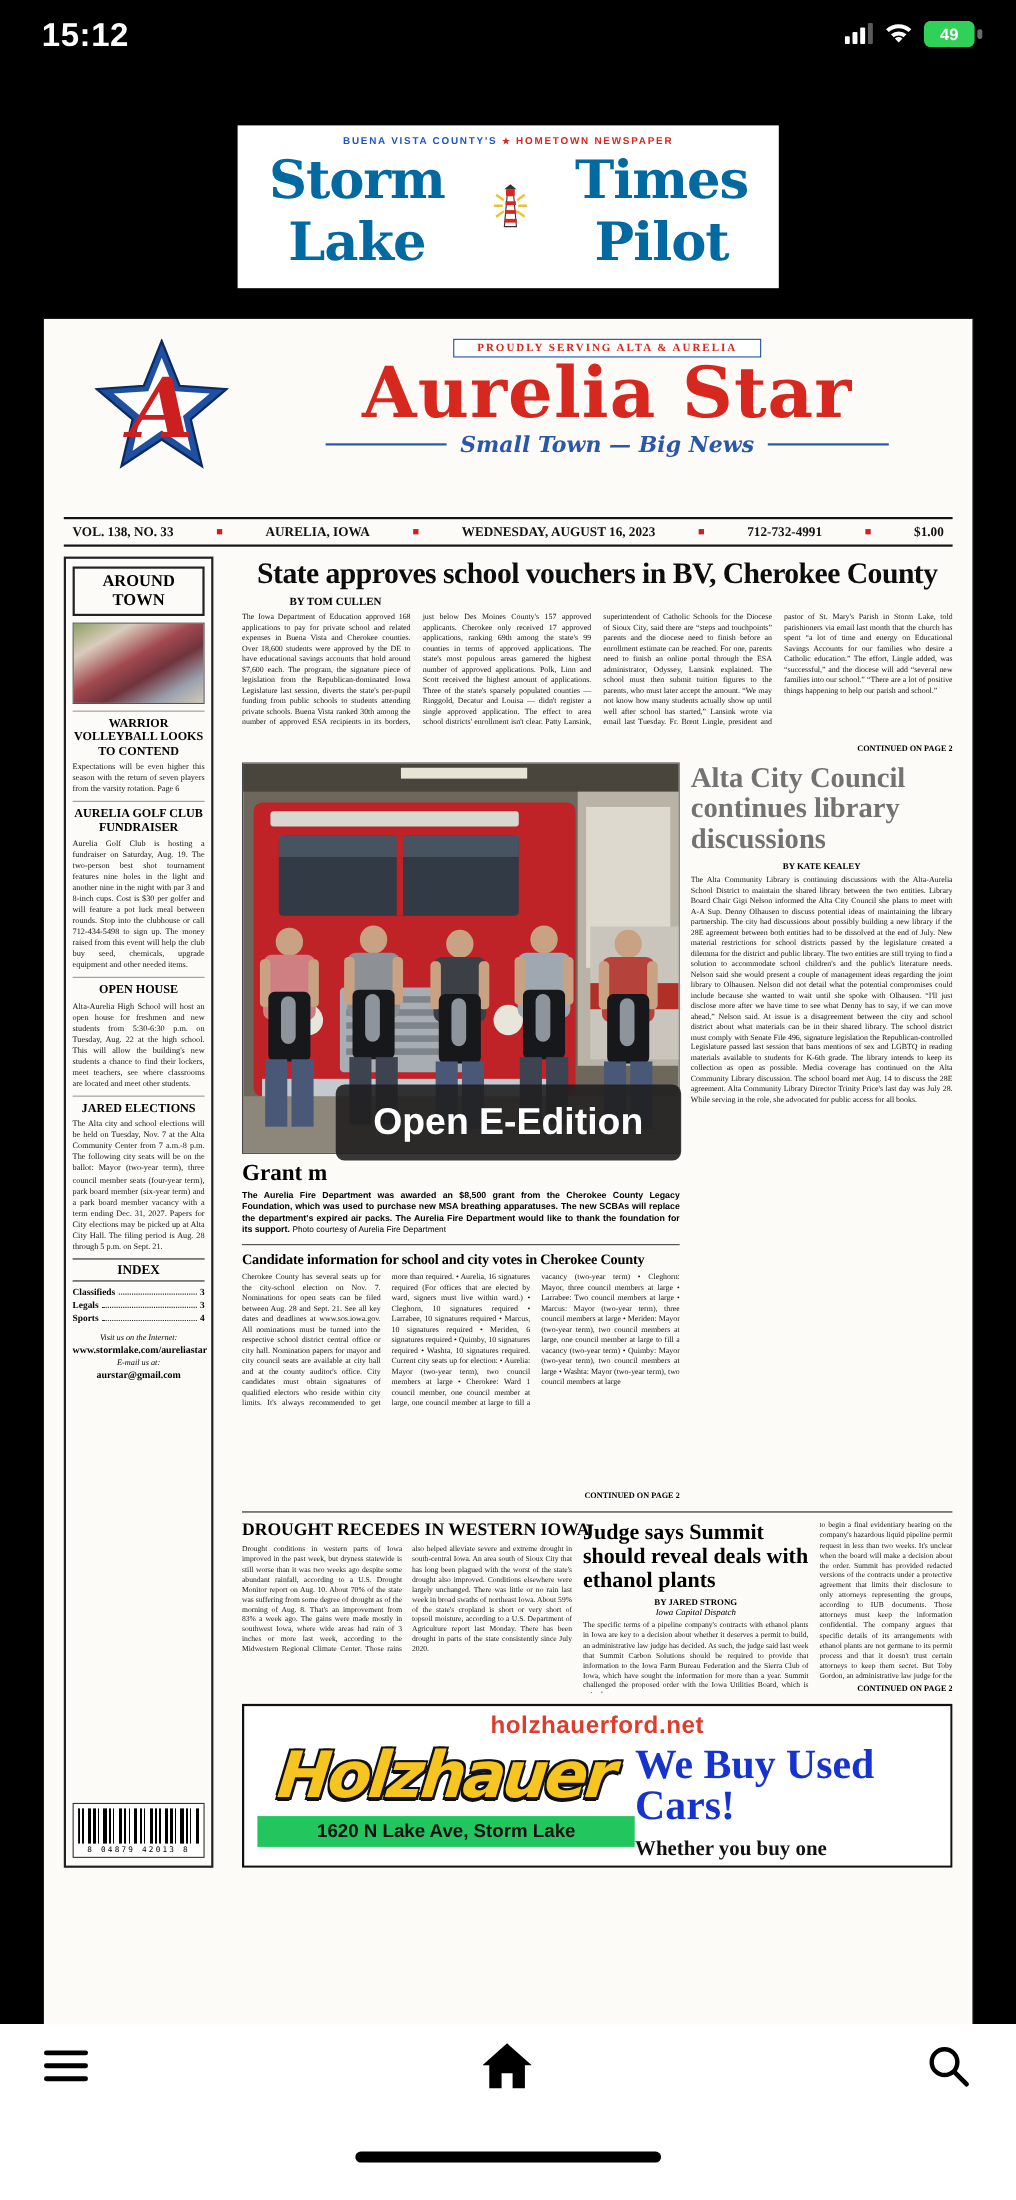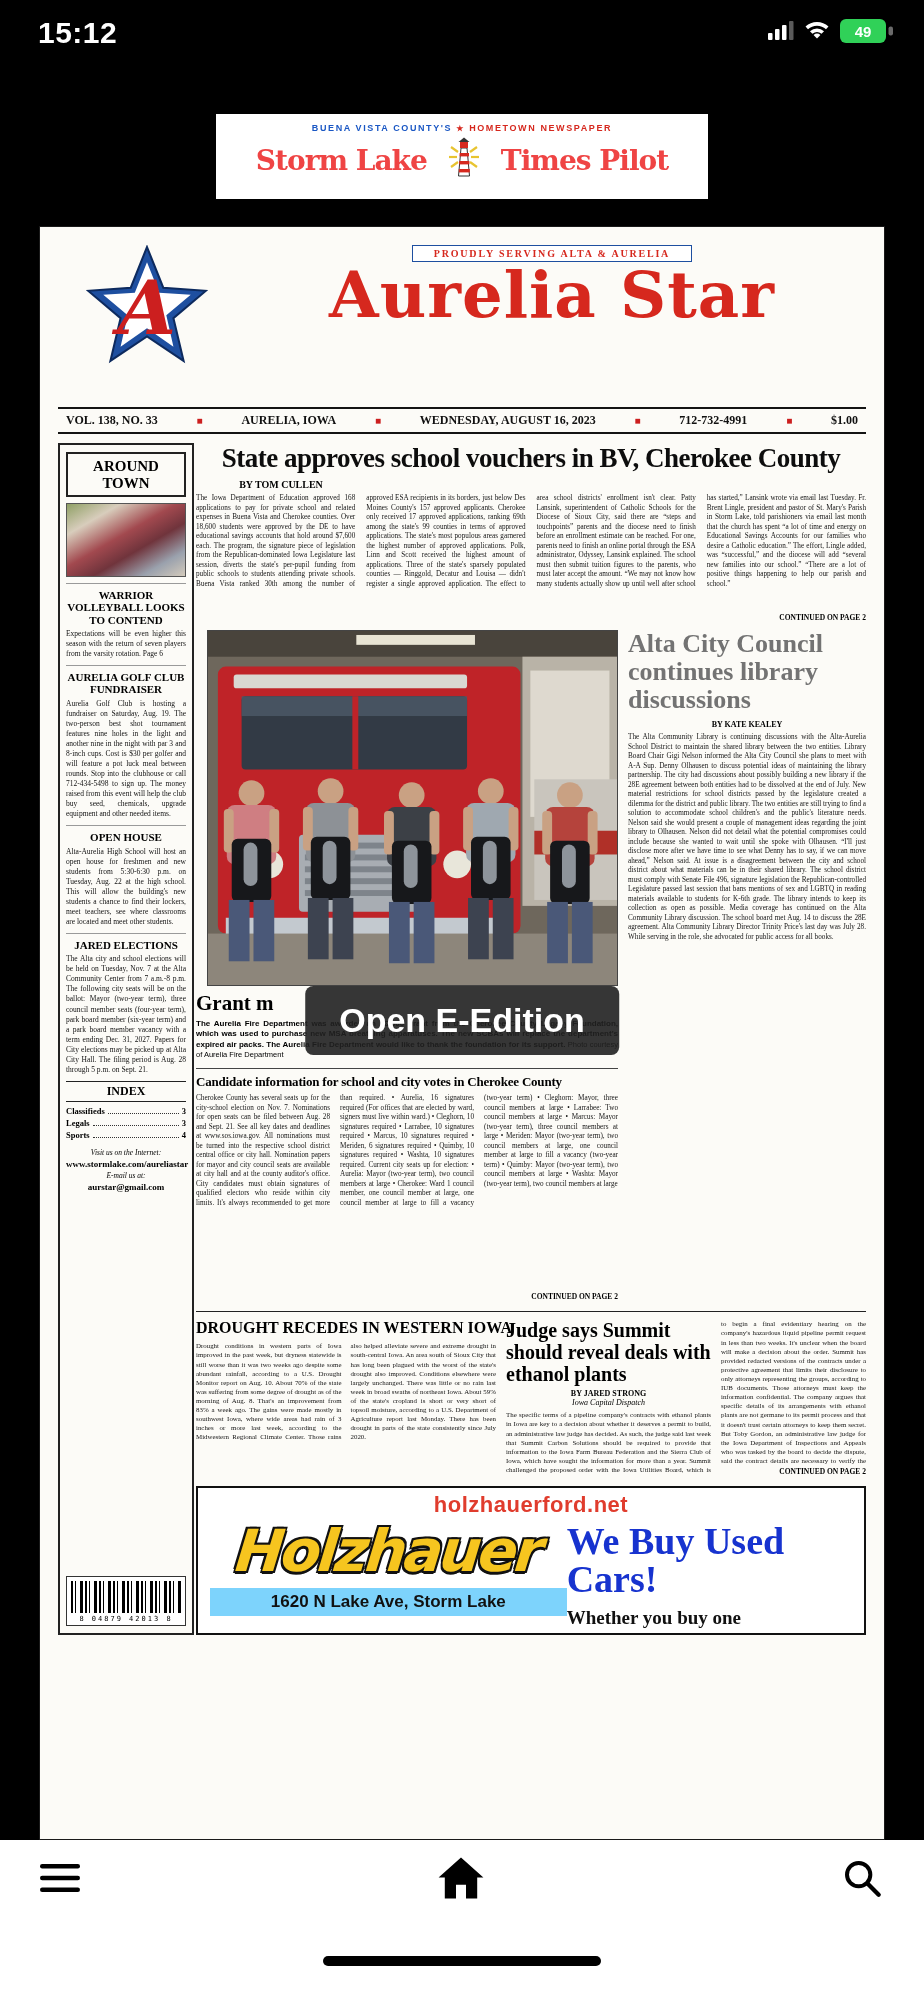"Storm Lake" .slt-masthead { color: #ef4444 -> #0369a1; font-size: 28px -> 48px }
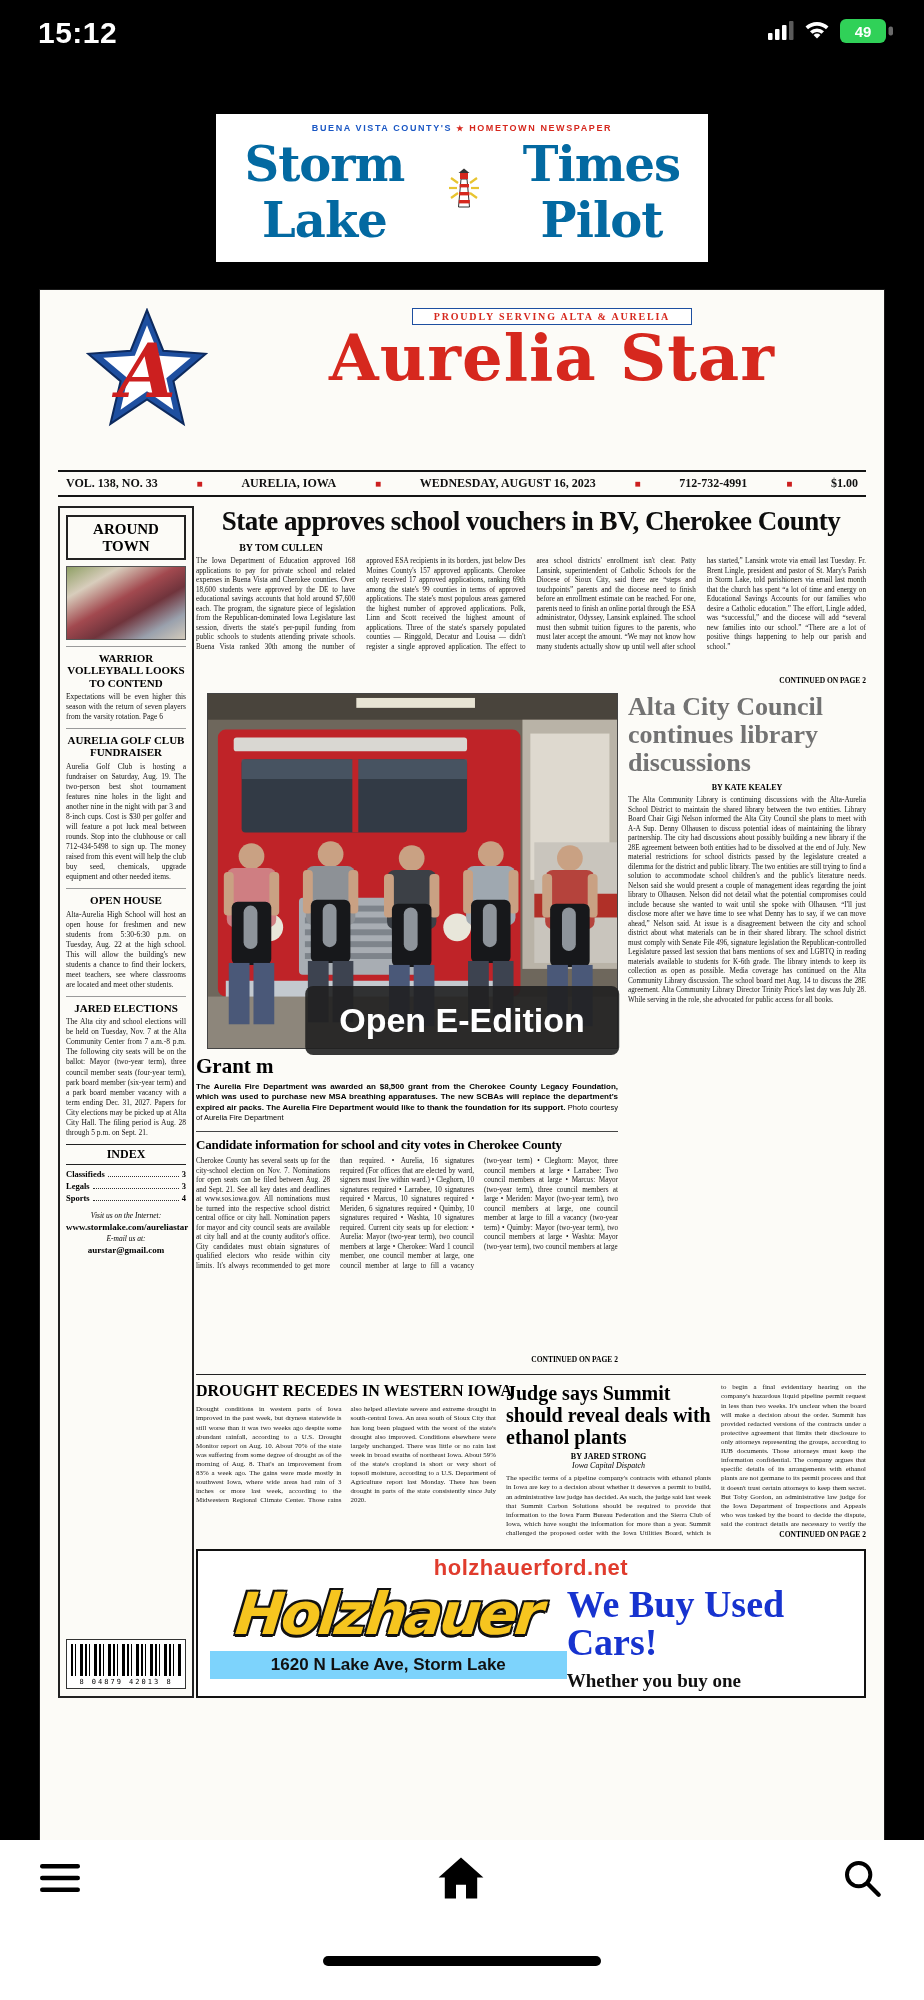"Small Town — Big News" div.np-slogan { html: none -> <div>Small Town — Big News</div> }
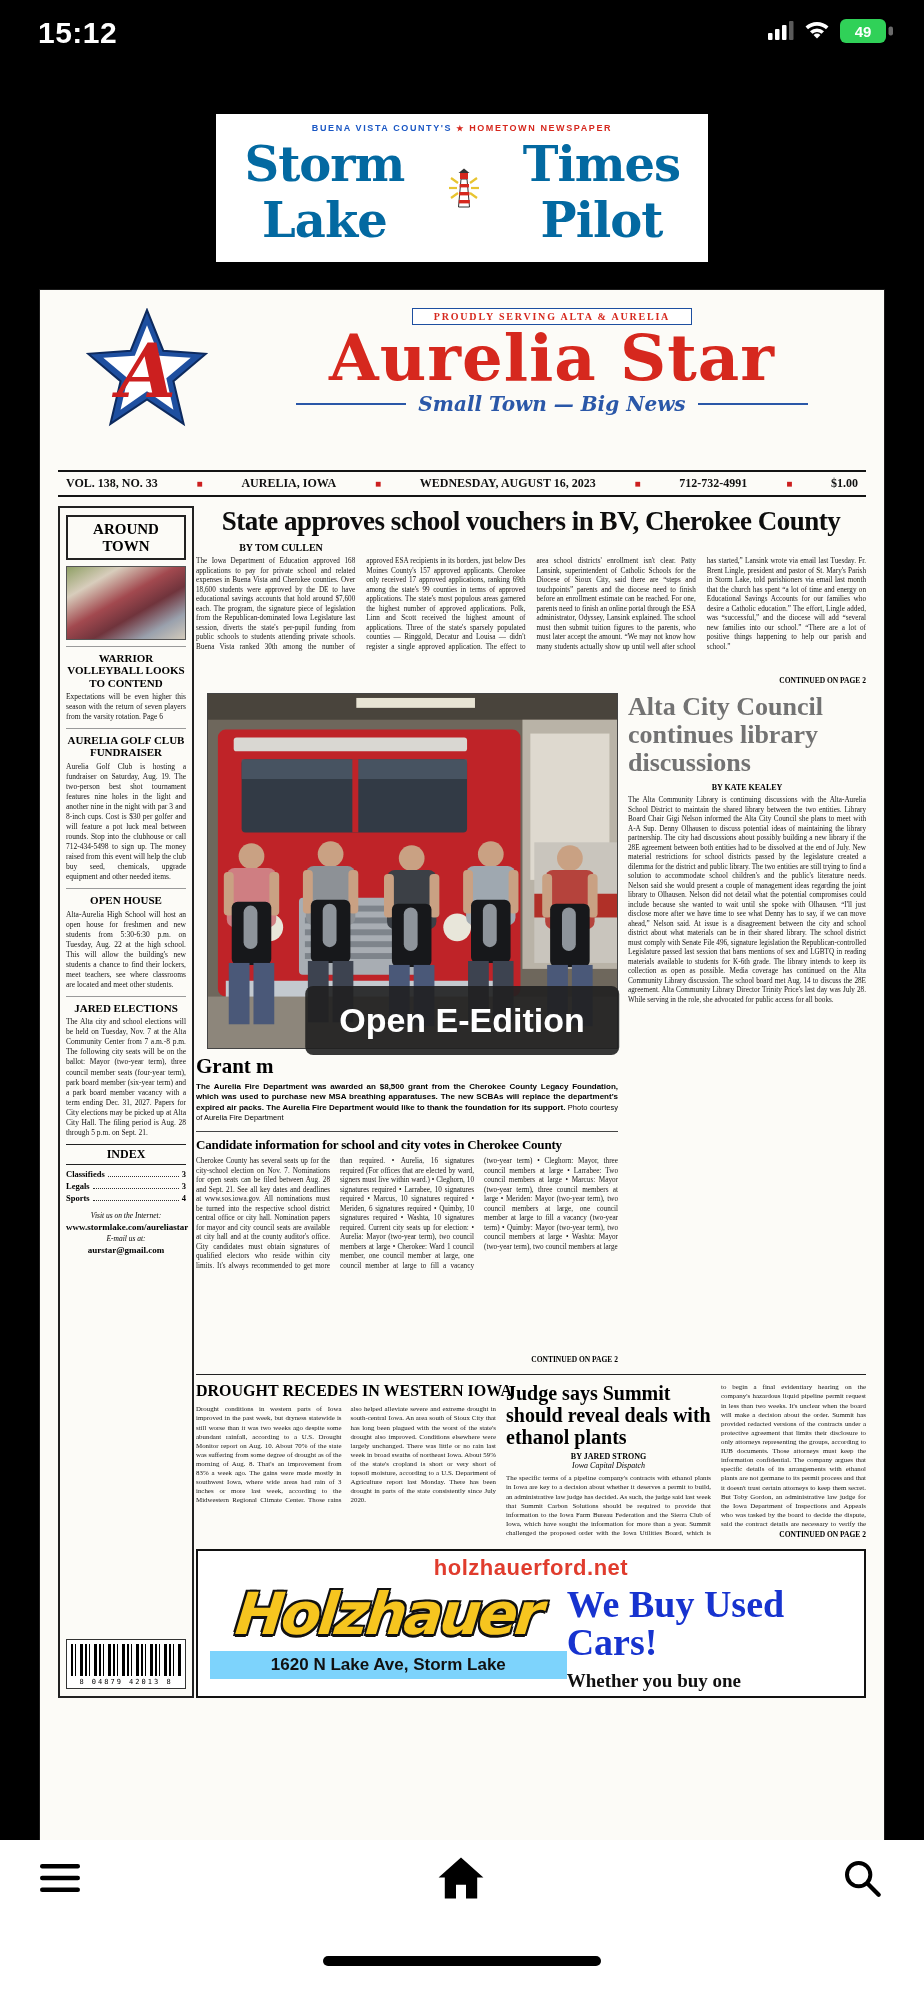"AROUND TOWN" .content { gap: 2px -> 26px }
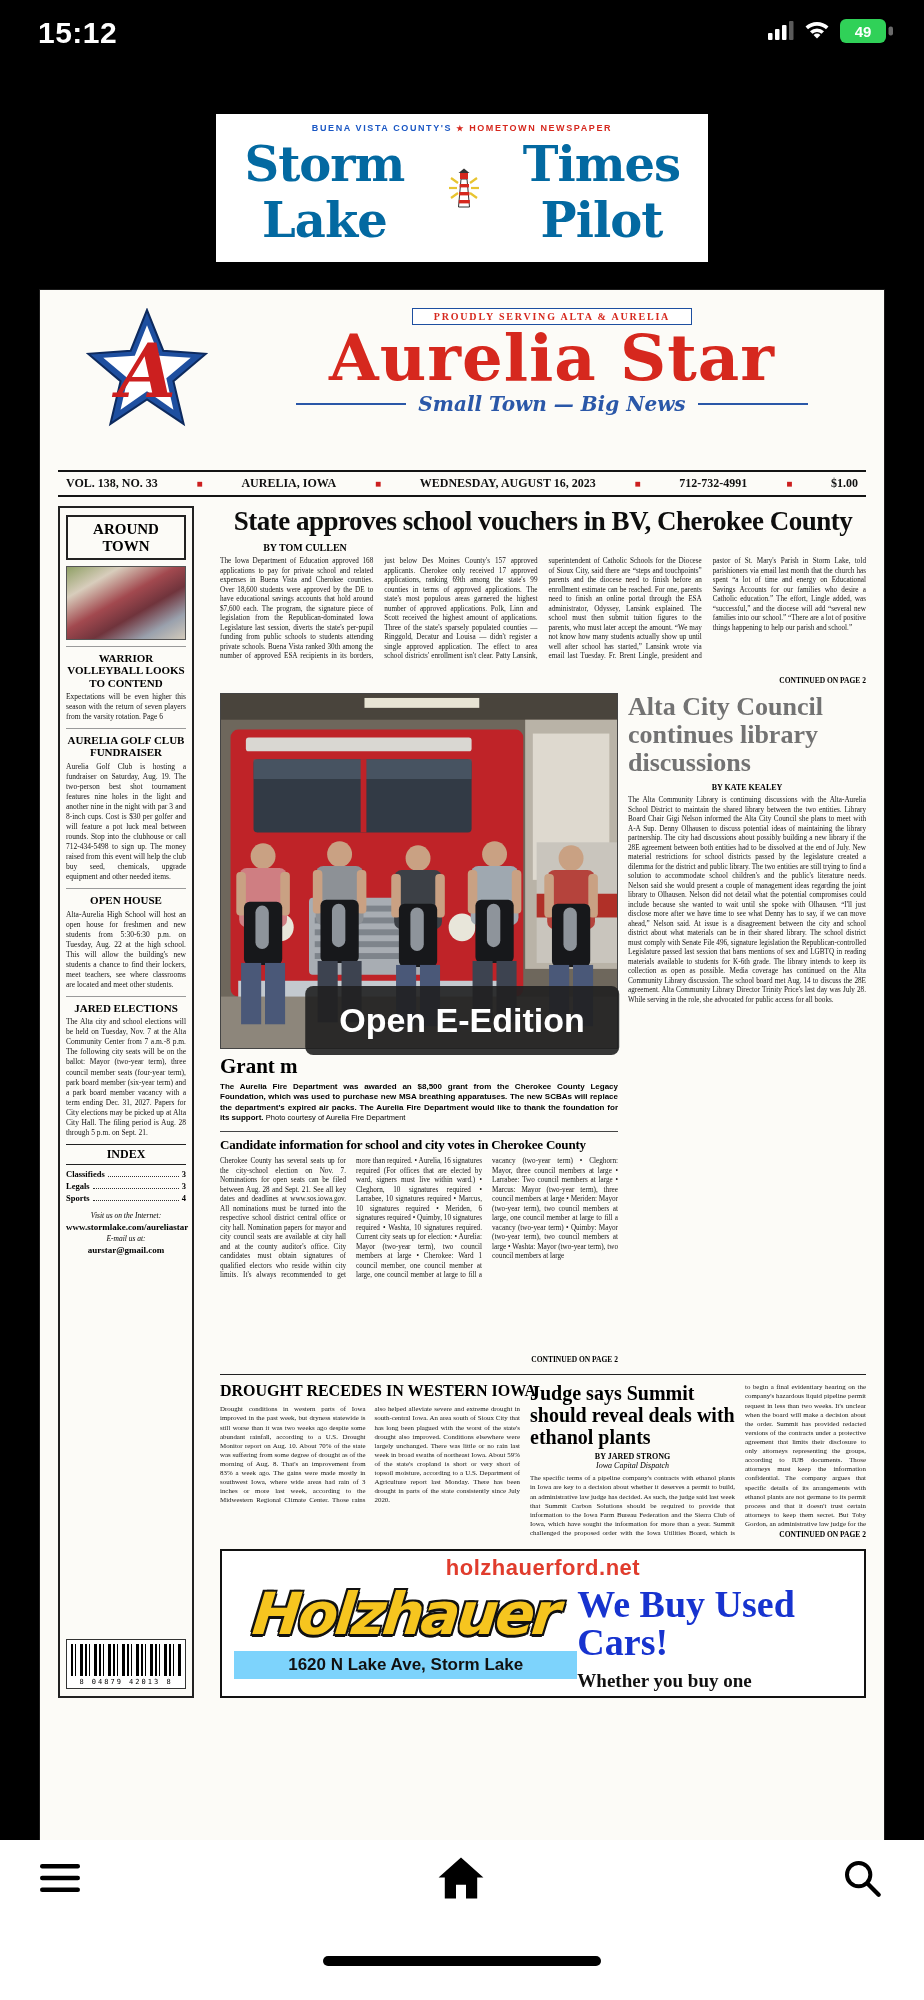"1620 N Lake Ave, Storm" .ad-addr { background: #7dd3fc -> #22c55e }
